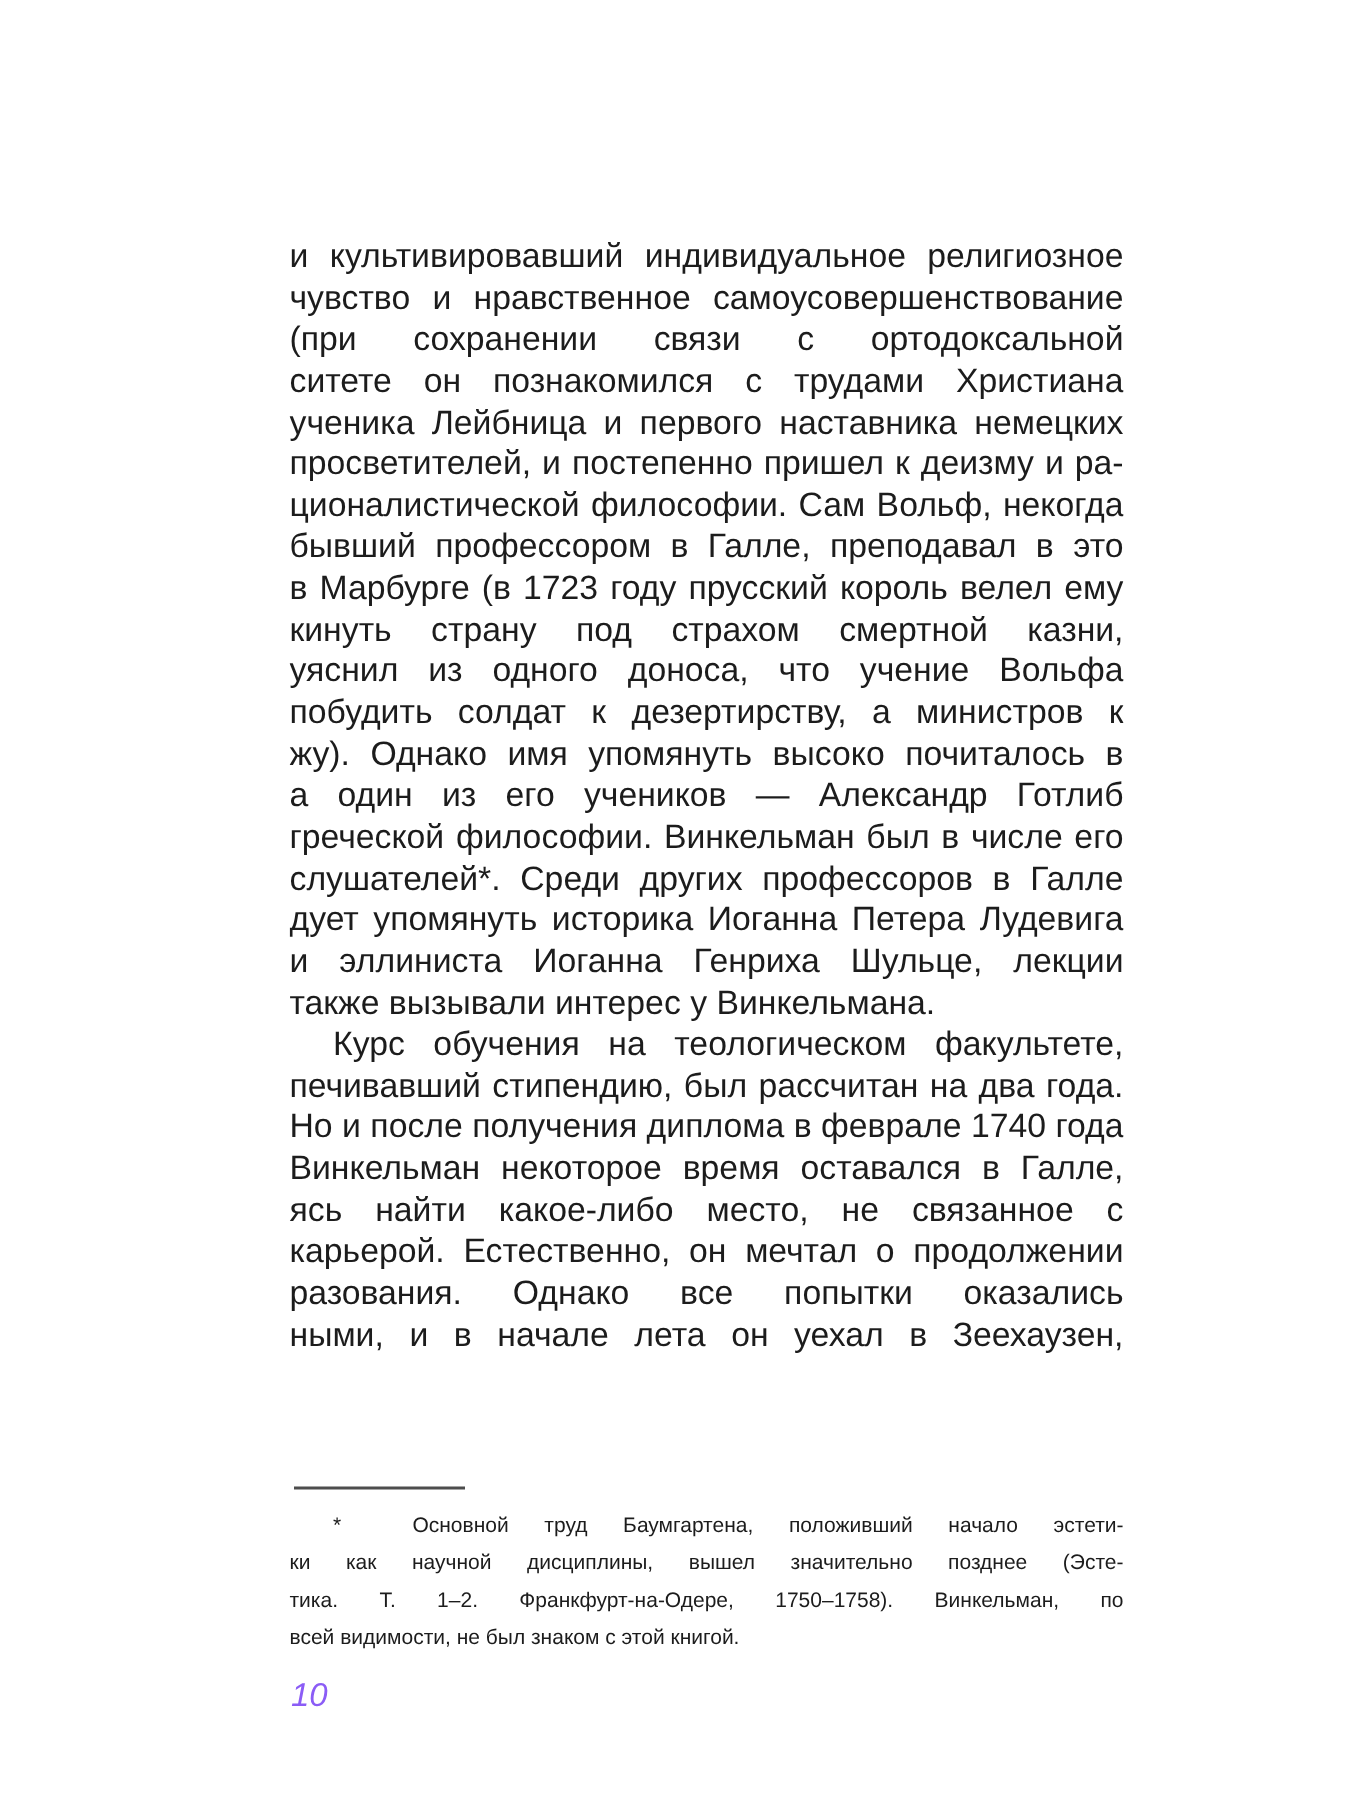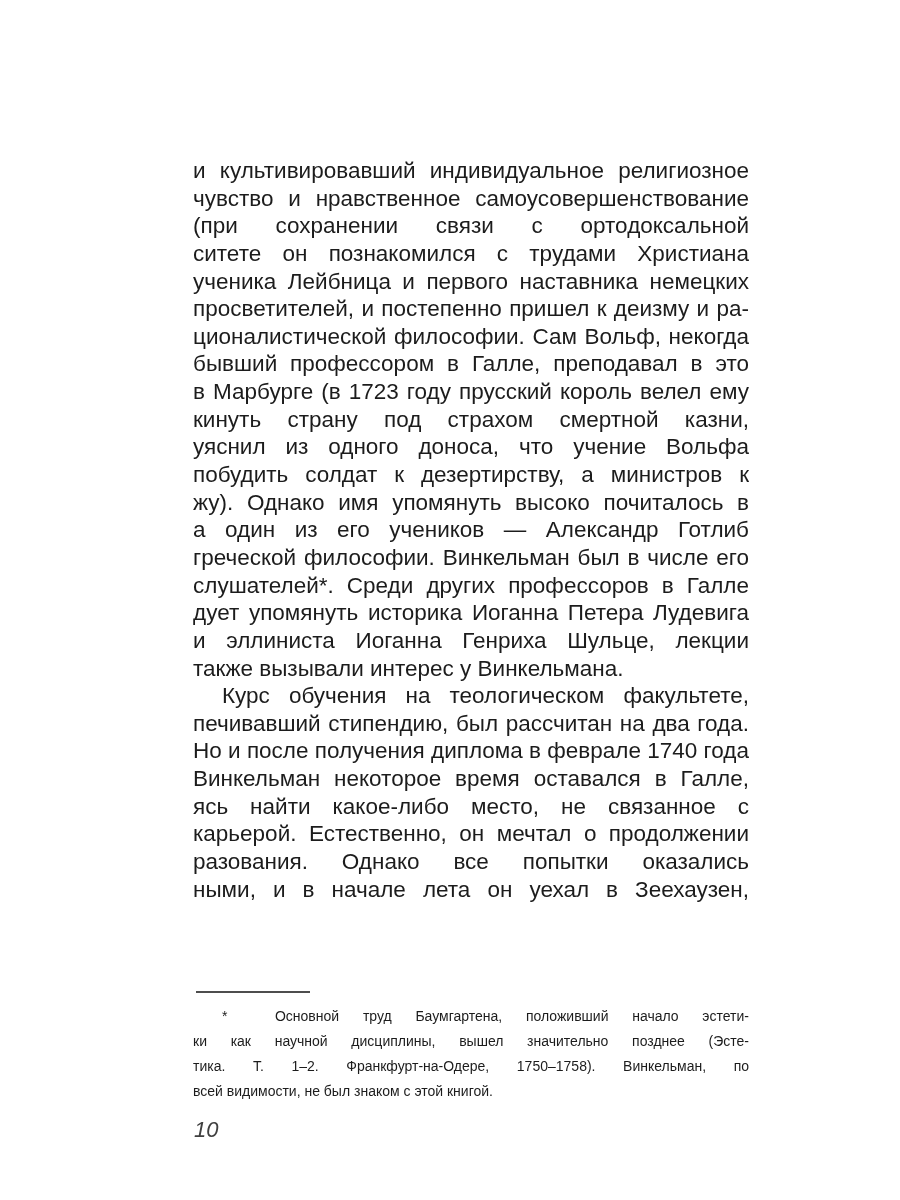"10" .page-number { color: #404040 -> #8b5cf6 }
